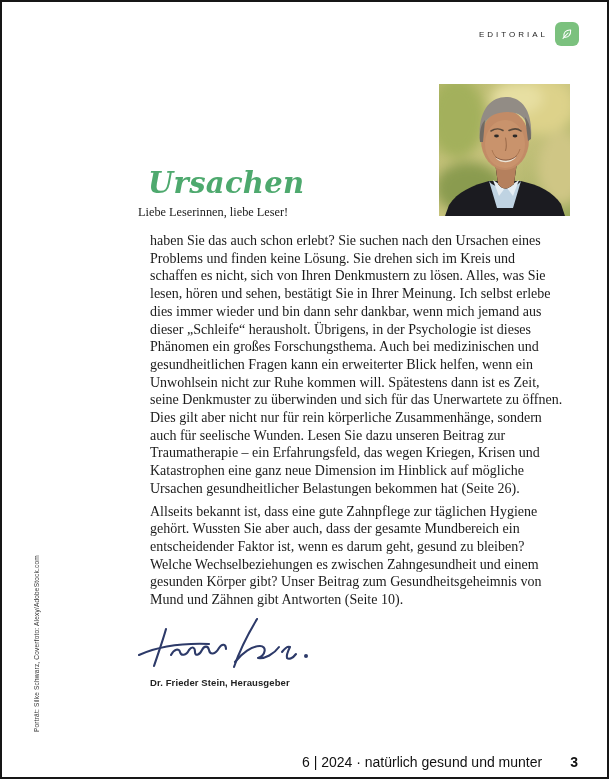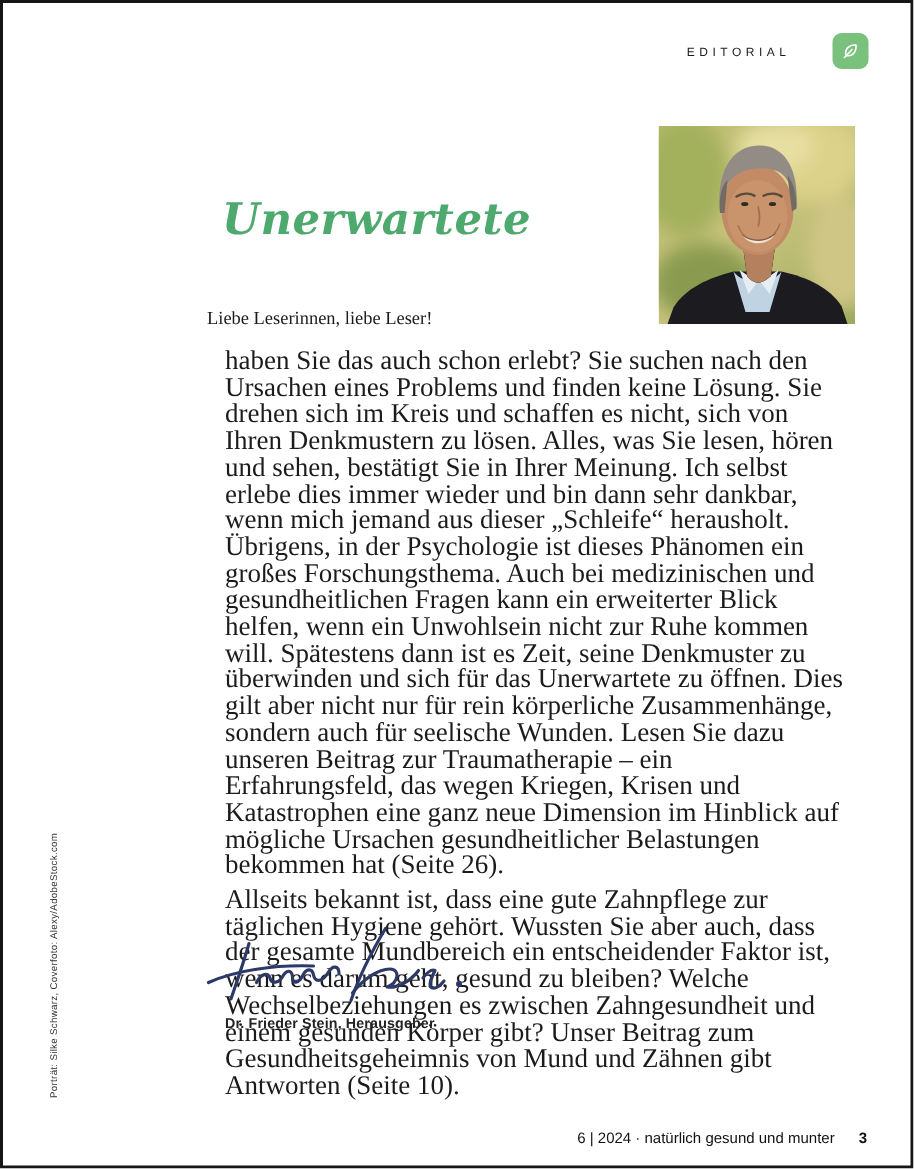"EDITORIAL" .header { gap: 28px -> 7px }
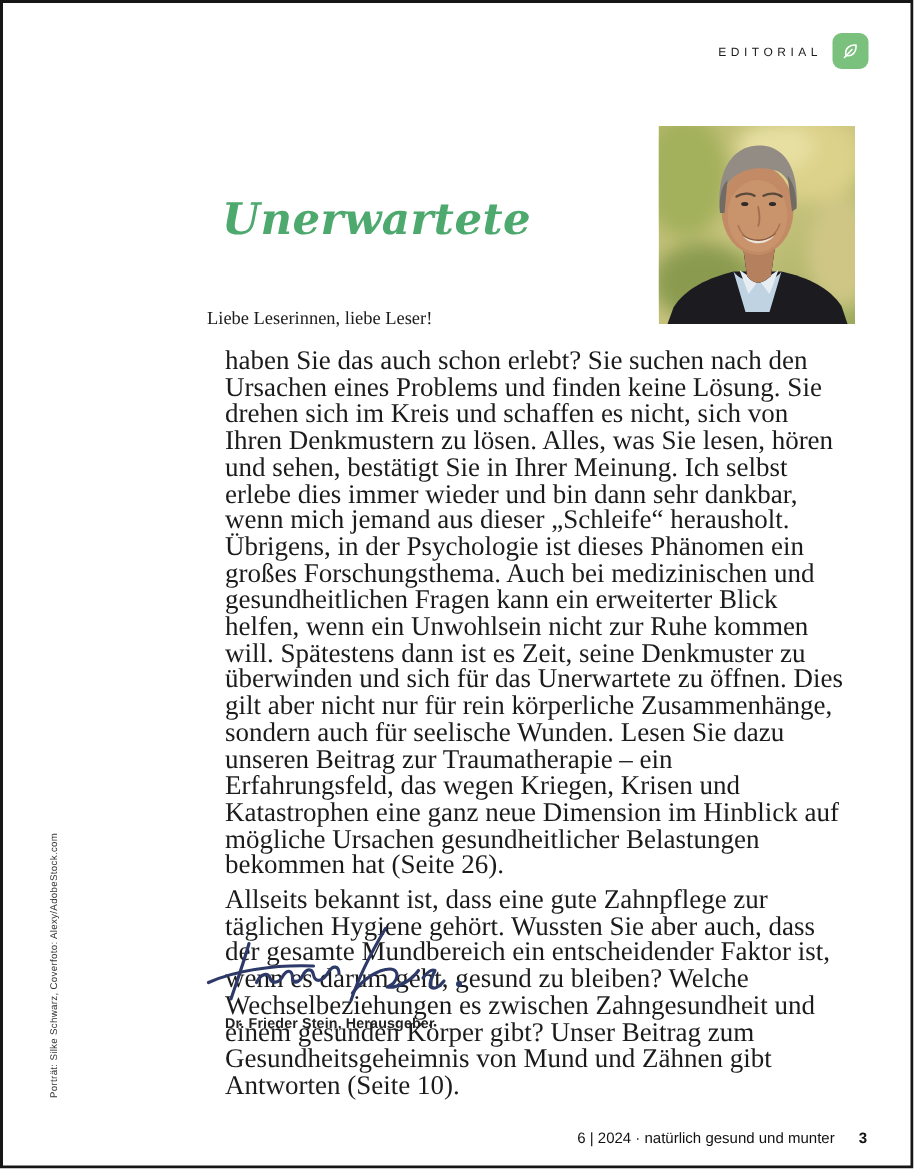"Unerwartete" span { html: <span>Unerwartete</span> -> none }
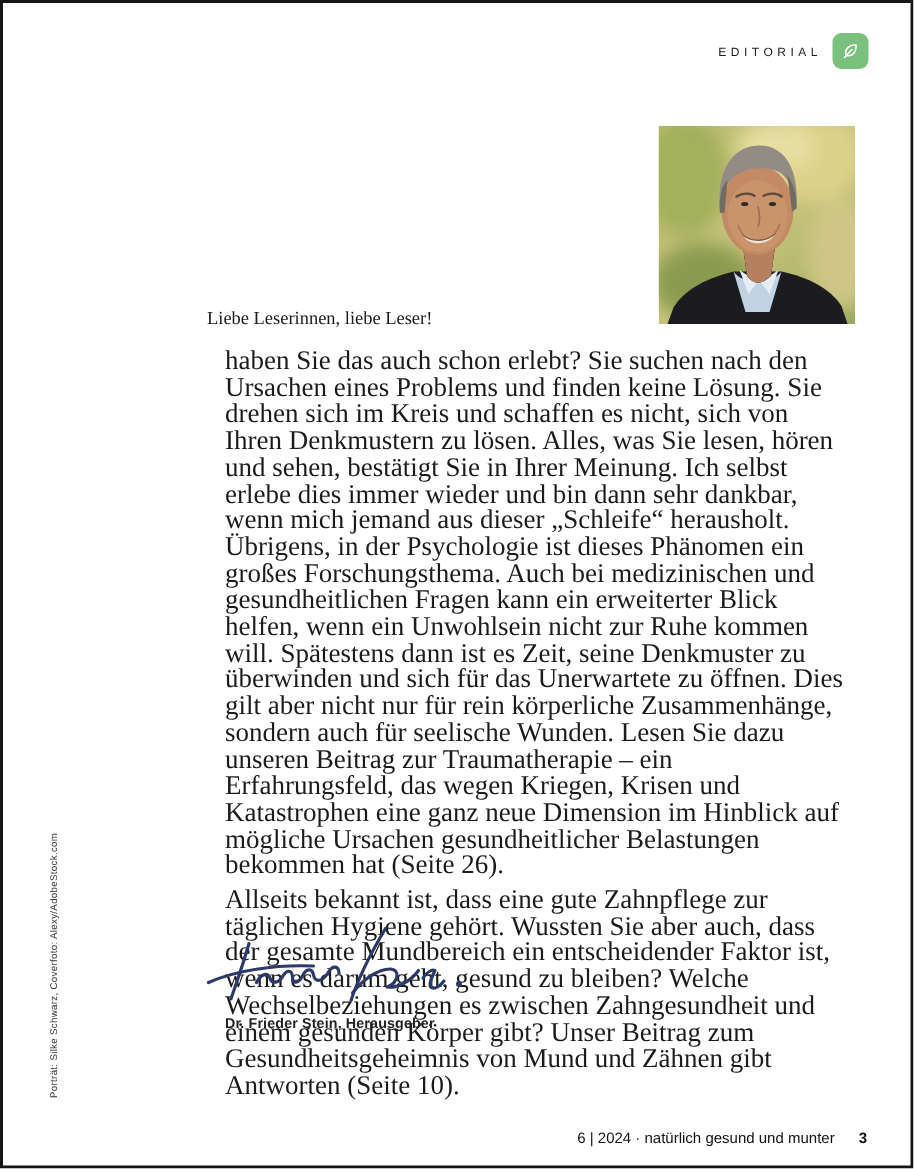"Ursachen" span { html: none -> <span>Ursachen</span> }
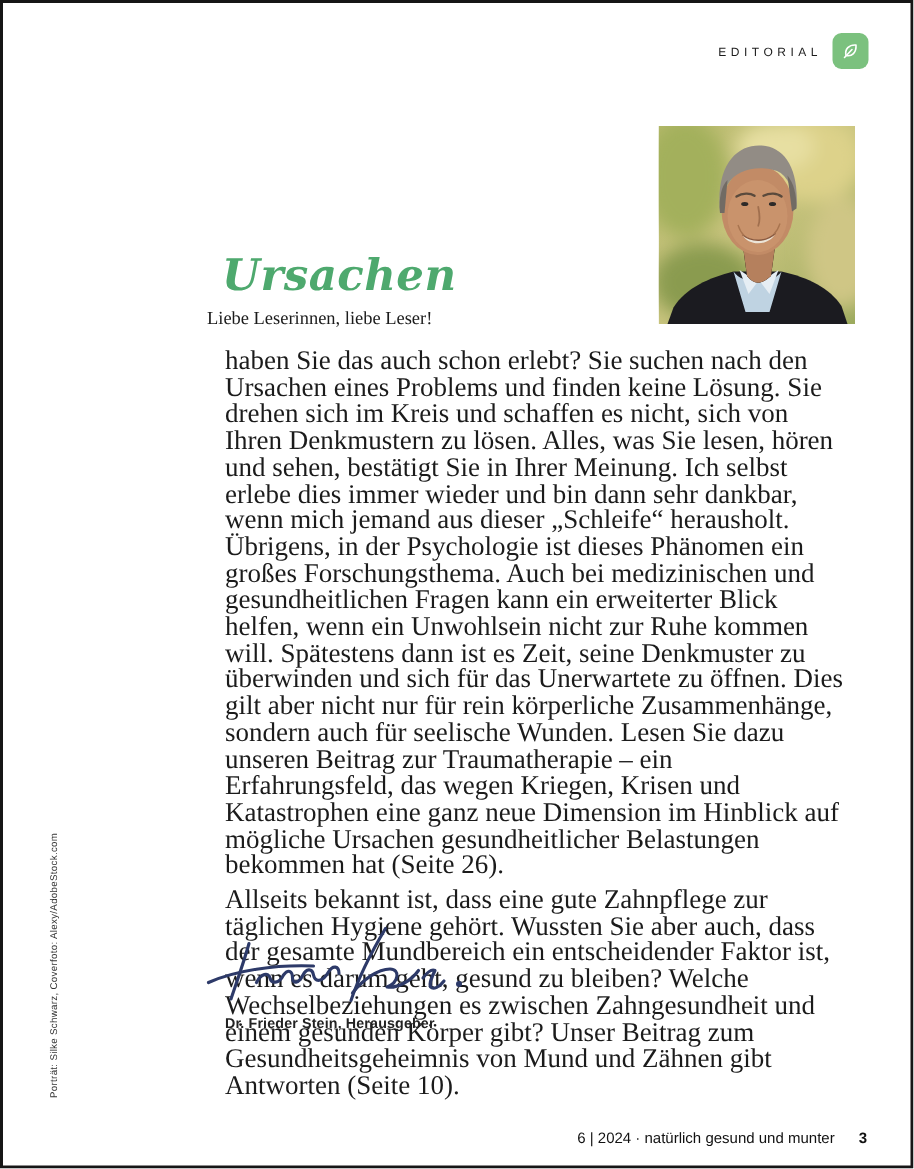"haben Sie das auch schon" .body-copy { font-size: 18px -> 14px }
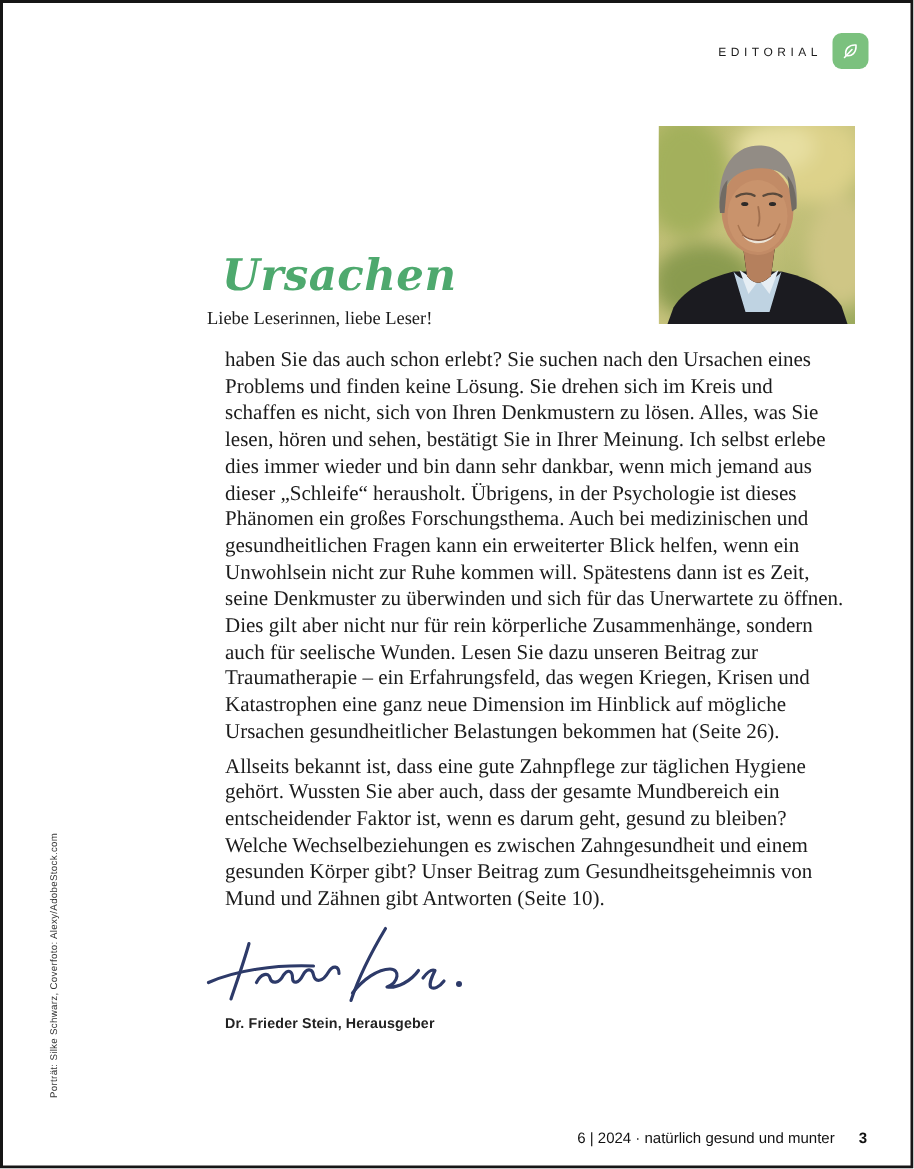"6 | 2024 · natürlich" .footer { font-size: 10px -> 14px; gap: 16px -> 28px }
